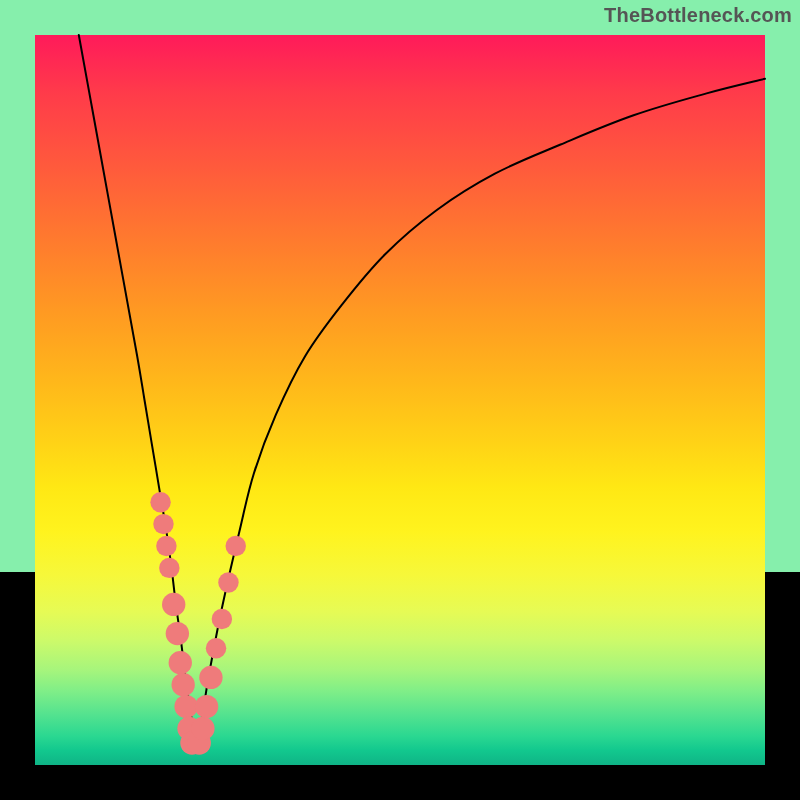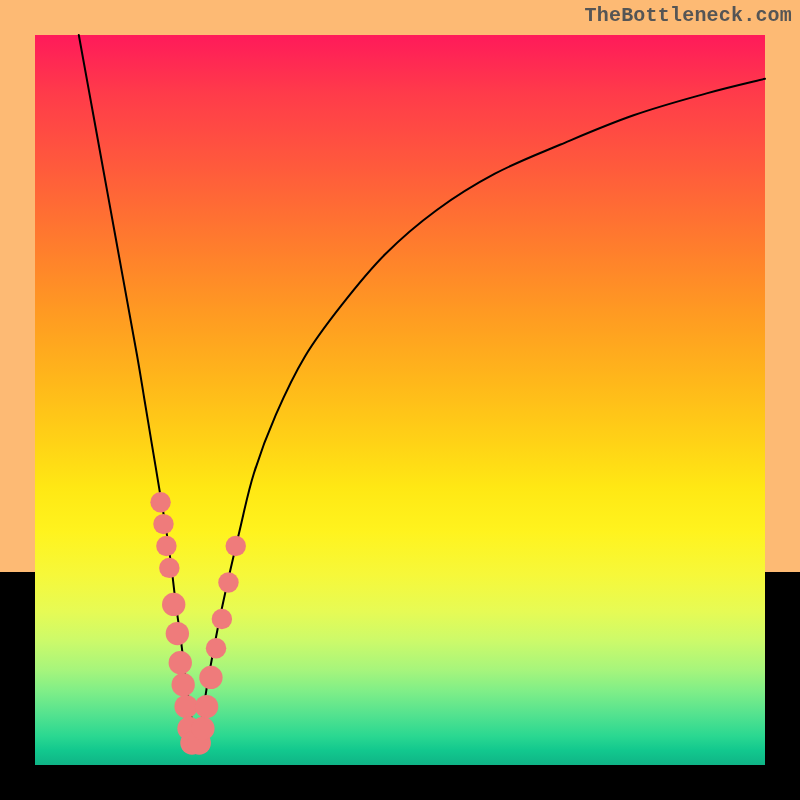"TheBottleneck.com" .frame { background: #fdba74 -> #86efac; font-family: Liberation Mono, monospace -> none }
